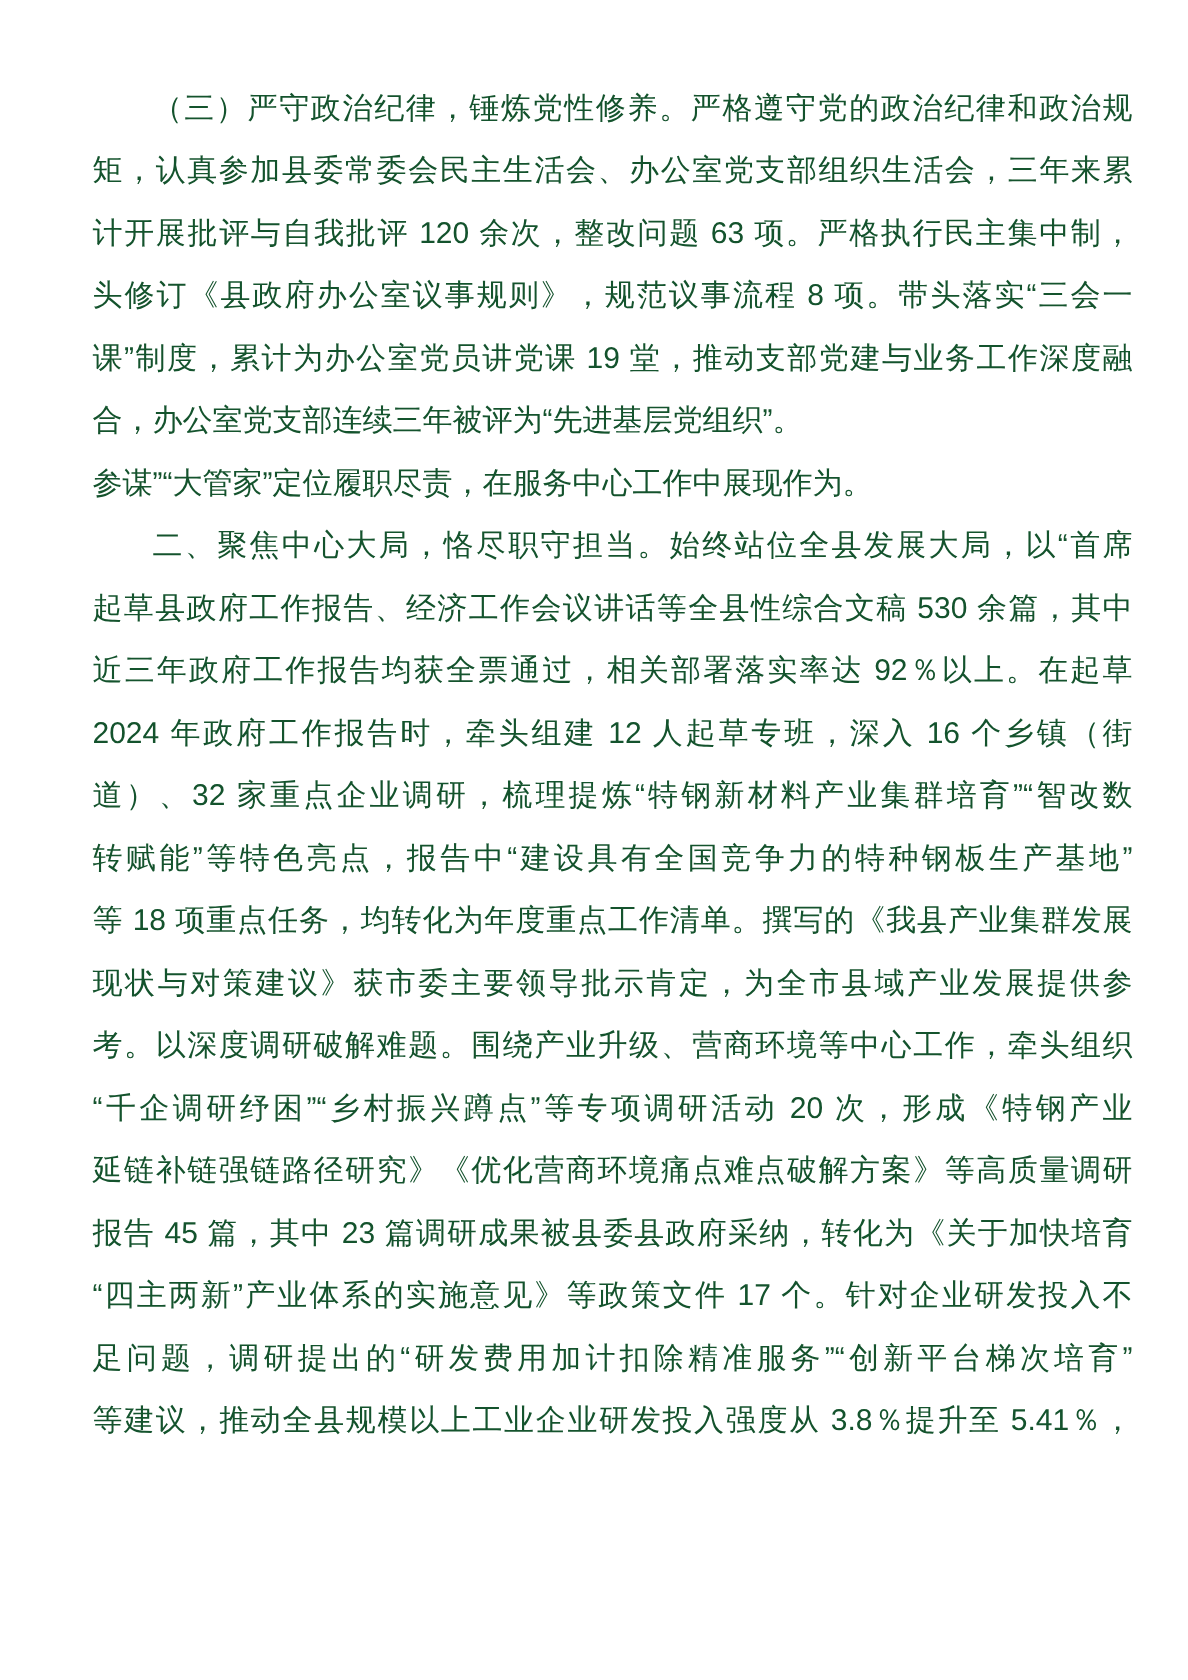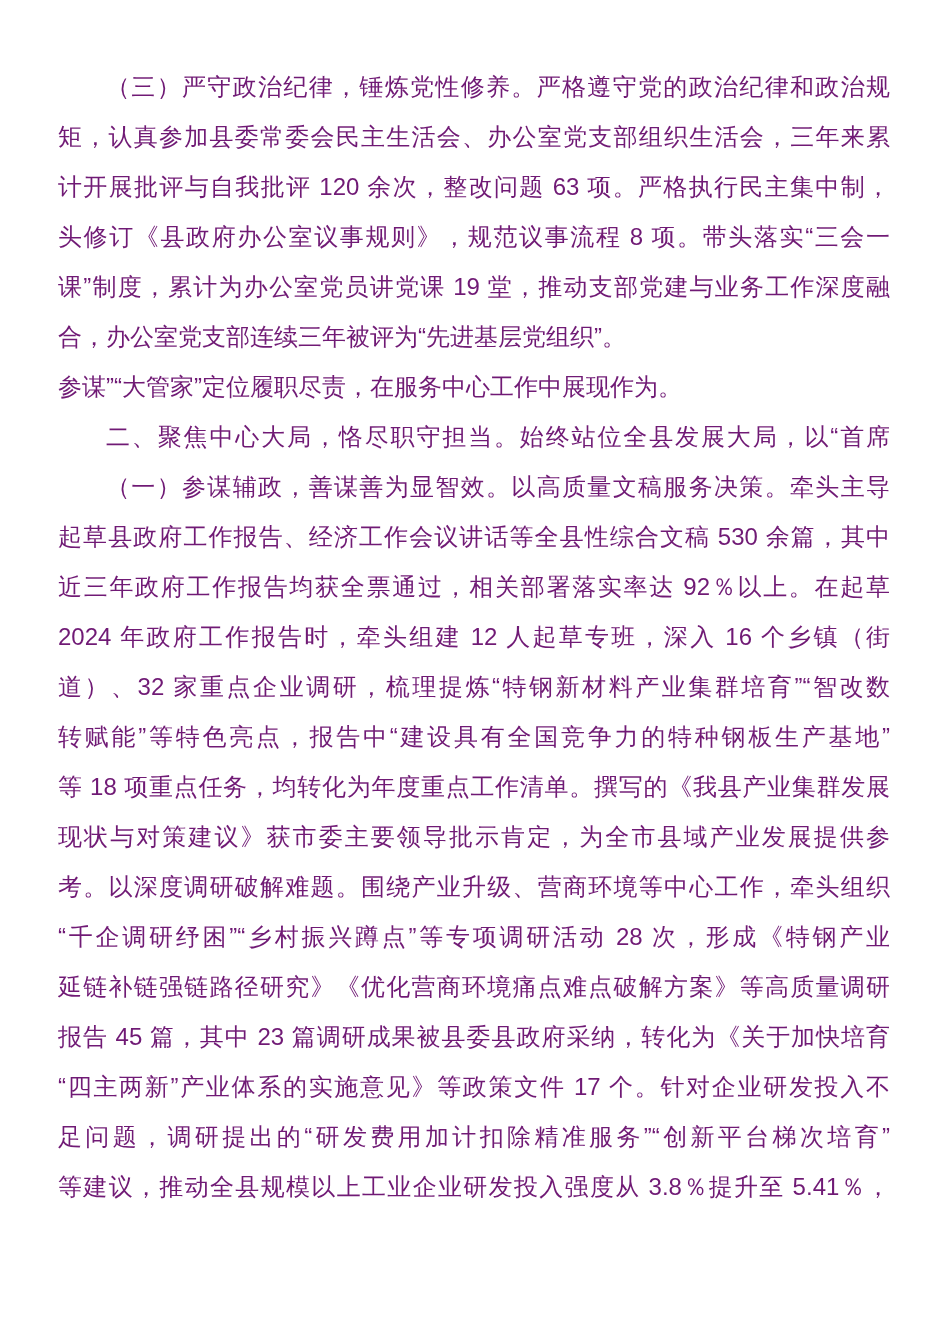"（三）严守政治纪律，锤炼党性修养。严格遵守党的政治纪律和政治规" .doc-page { color: #701a75 -> #14532d; left: 58px -> 74px }
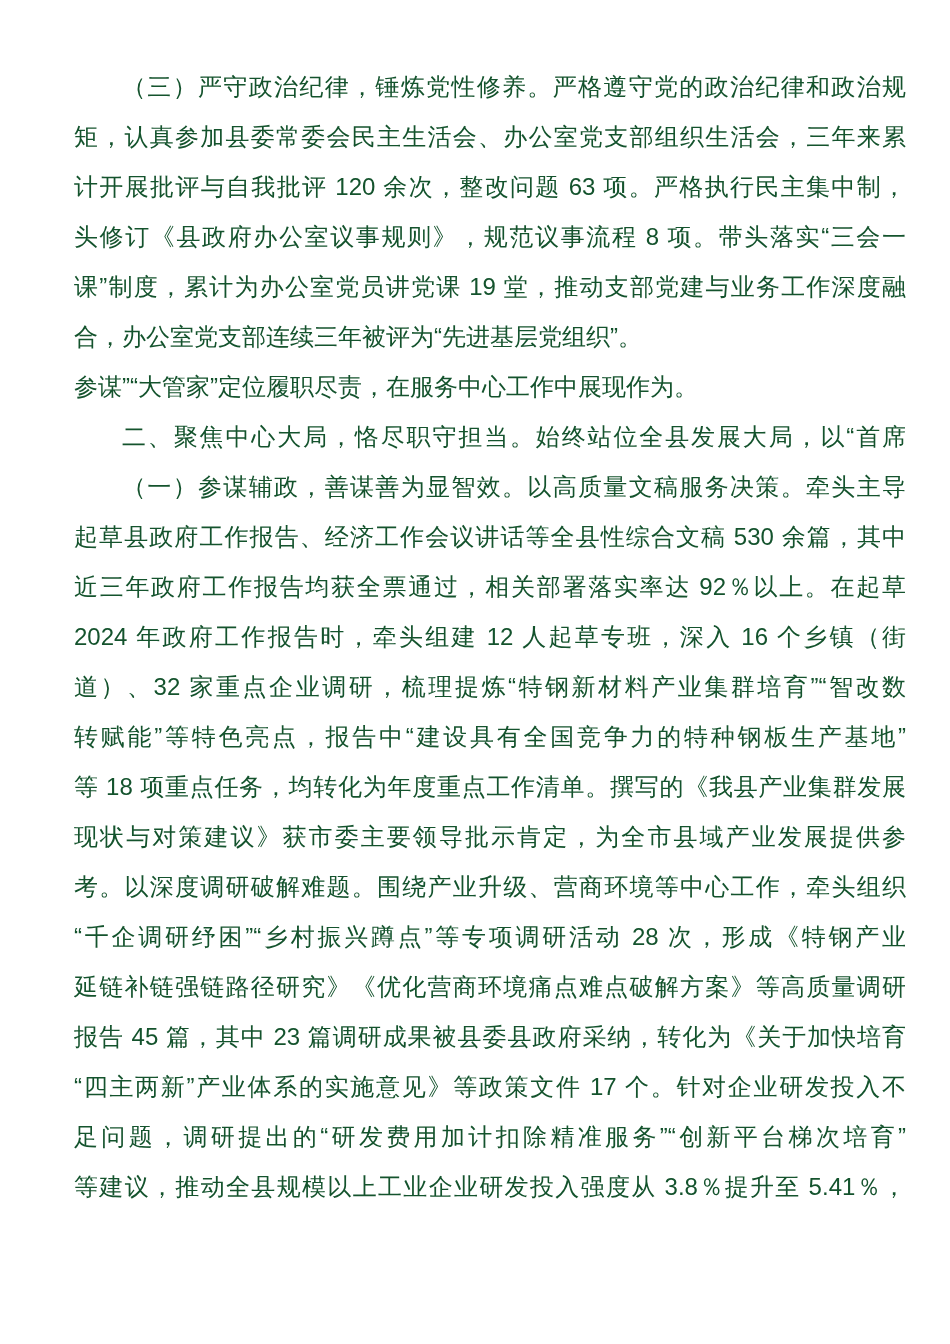"（一）参谋辅政，善谋善为显智效。以高质量文稿服务决策。牵头主导" div.line { html: <div>（一）参谋辅政，善谋善为显智效。以高质量文稿服务决策。牵头主导</div> -> none }
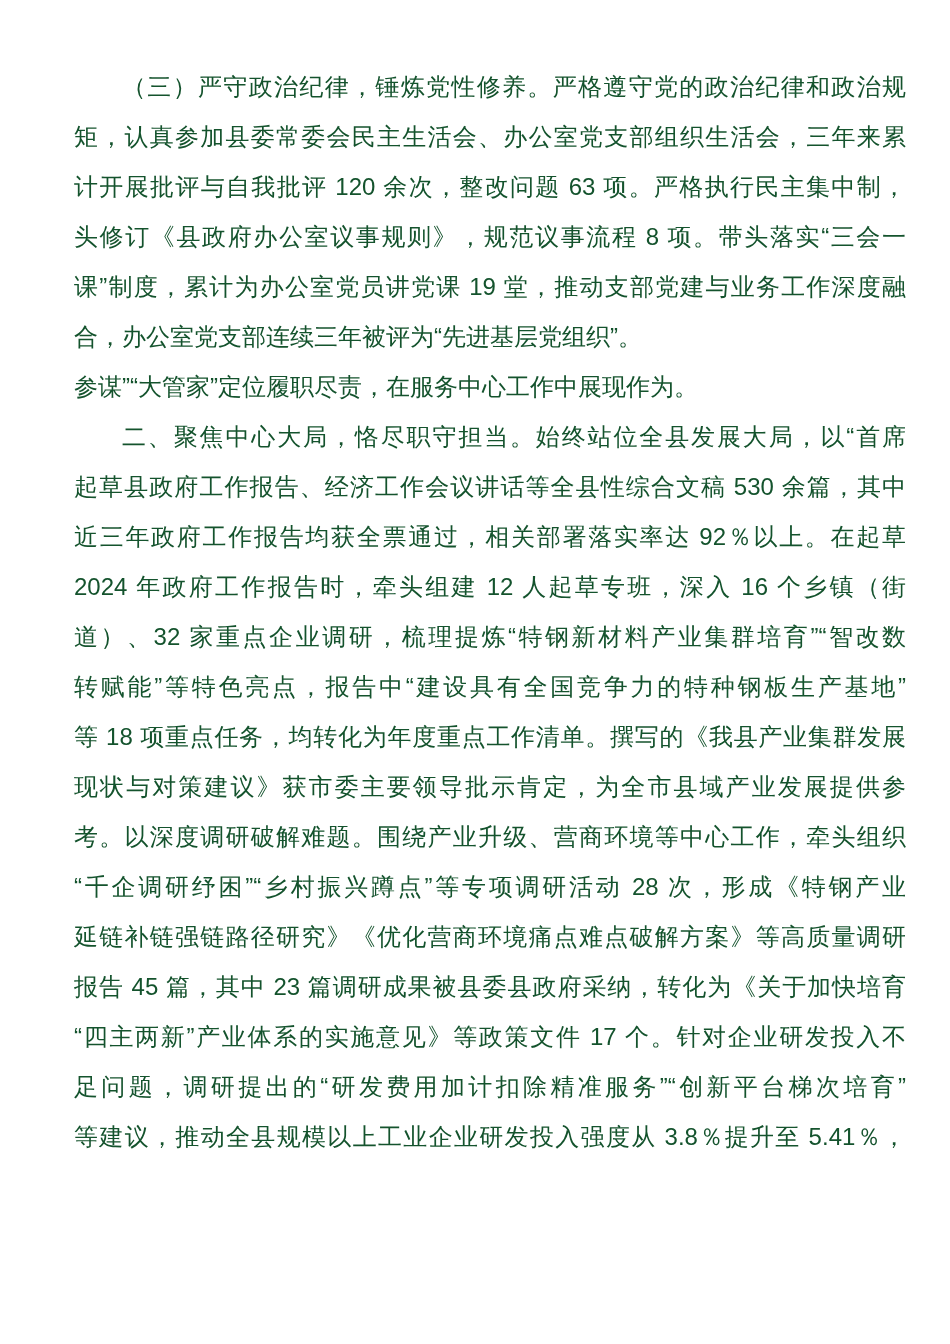"“千企调研纾困”“乡村振兴蹲点”等专项调研活动 28 次，形成《特钢产业" div.line { text: 28 -> 20 }
